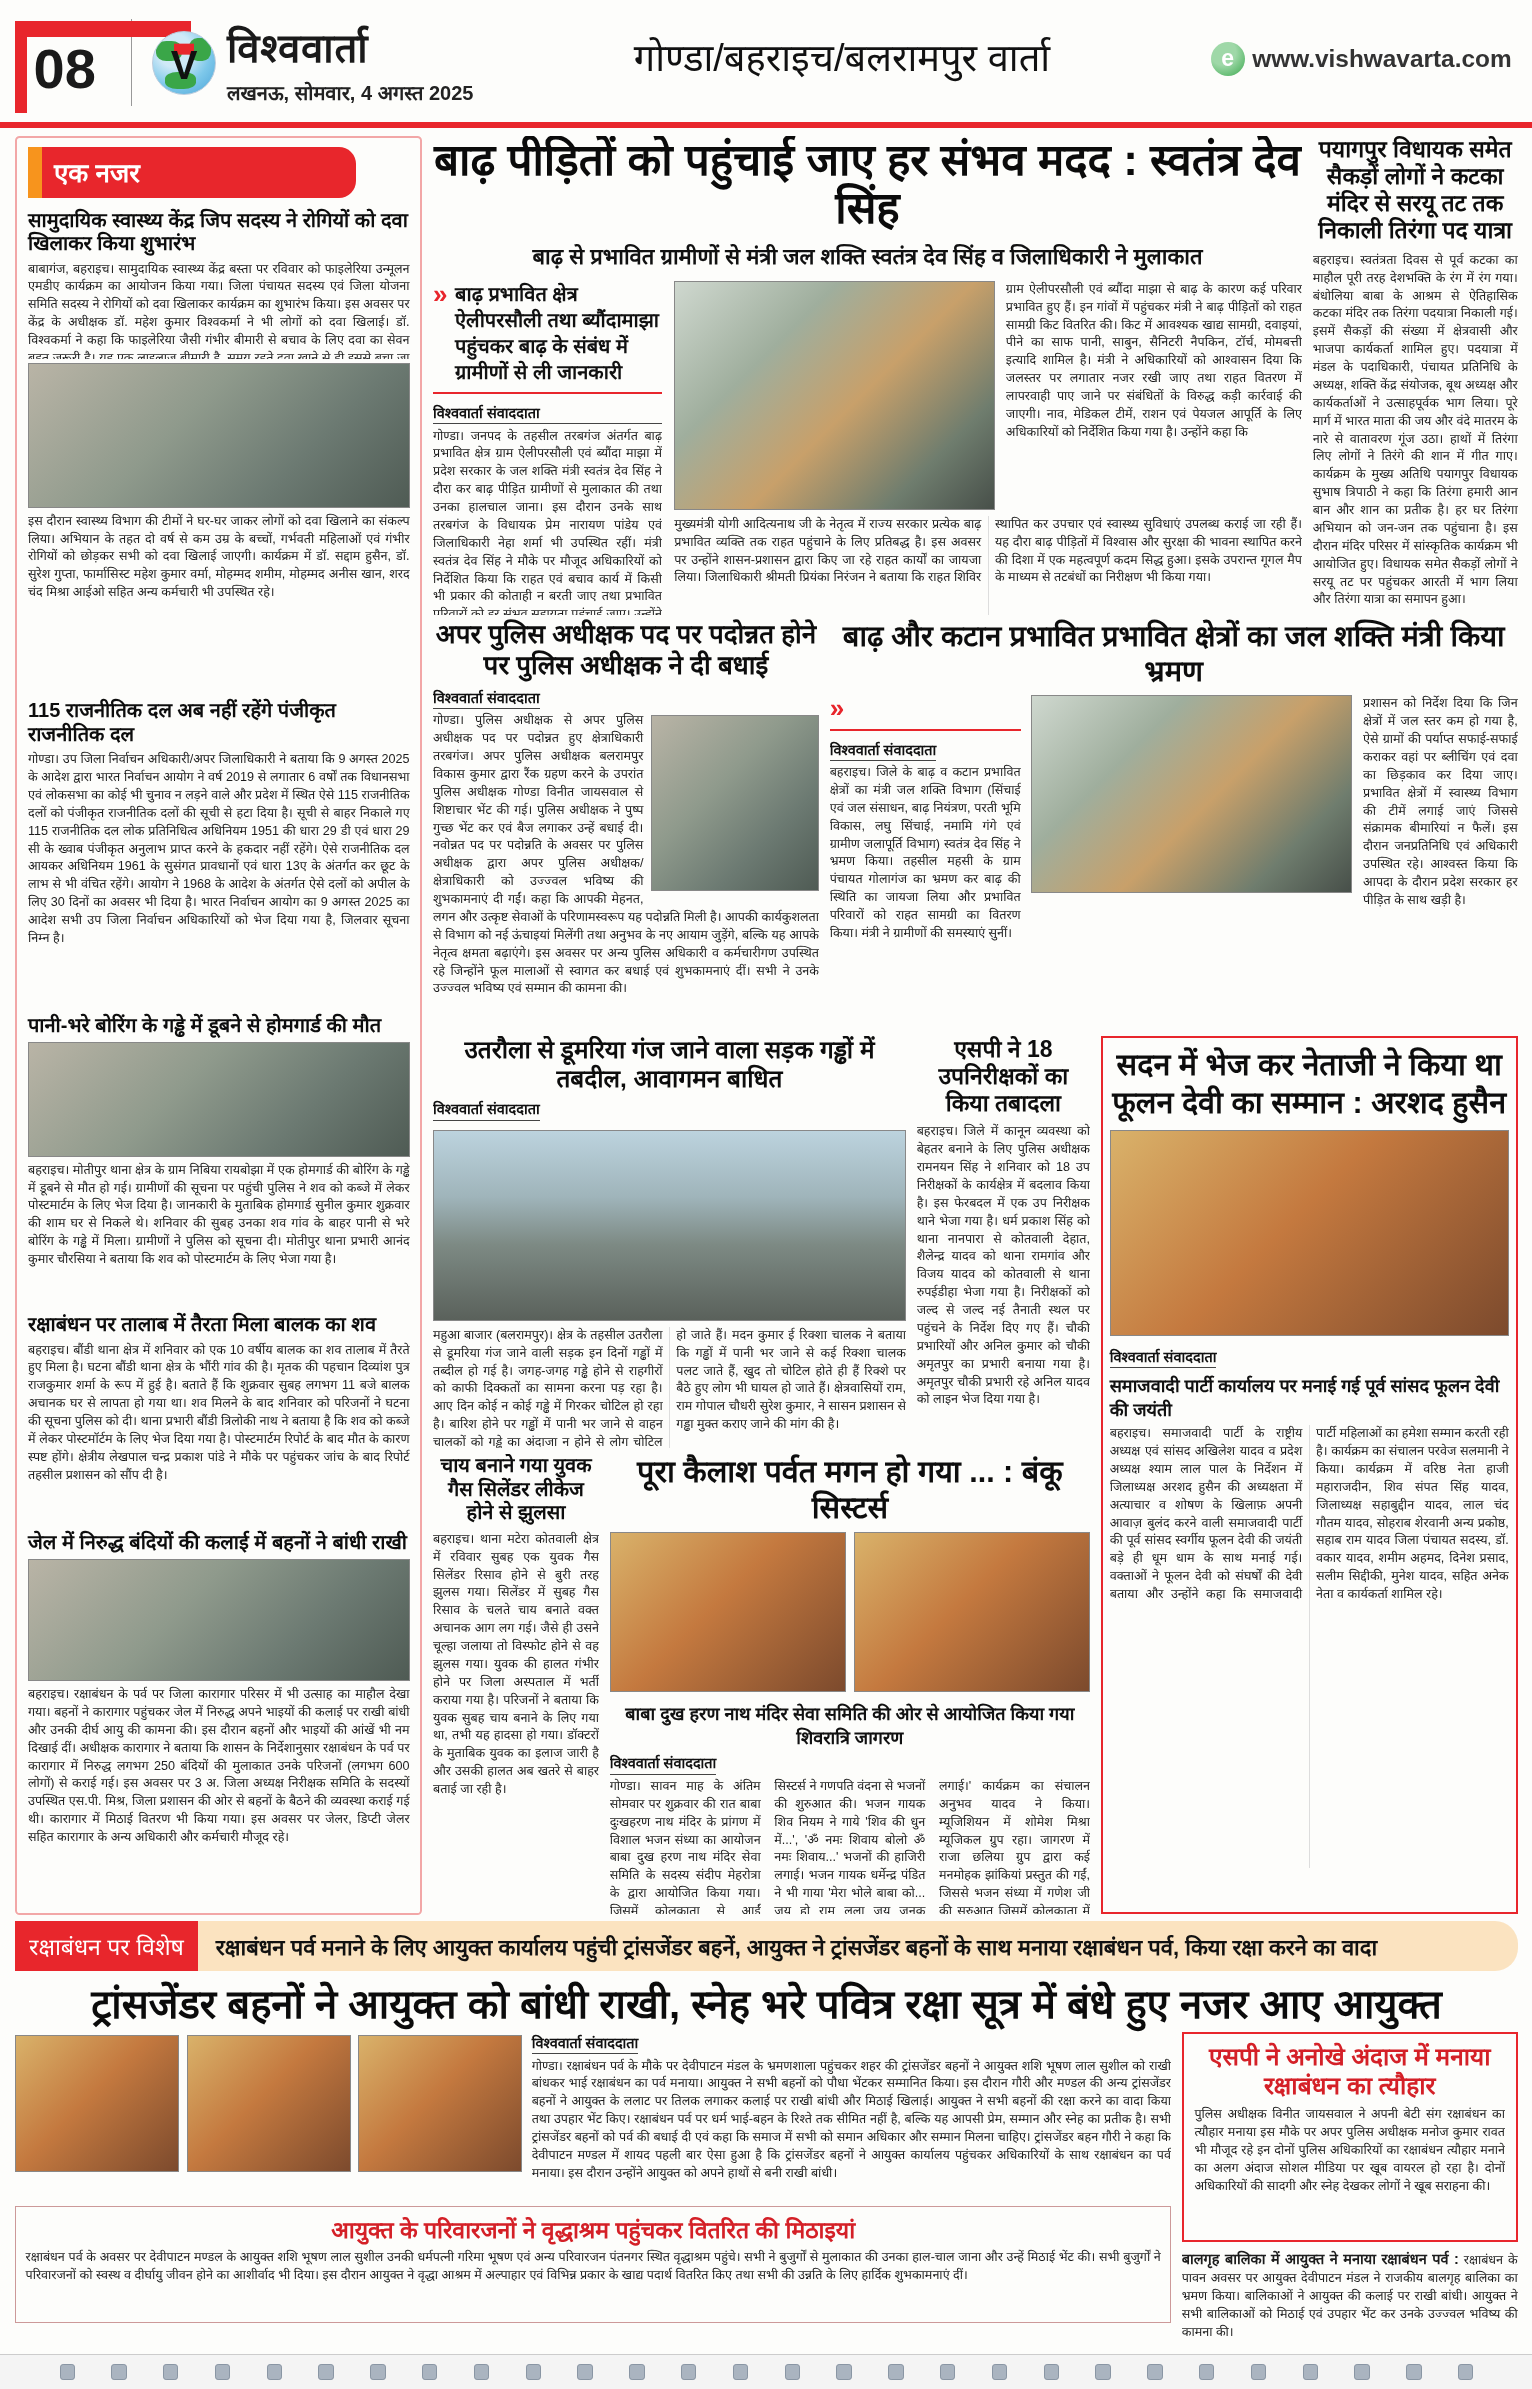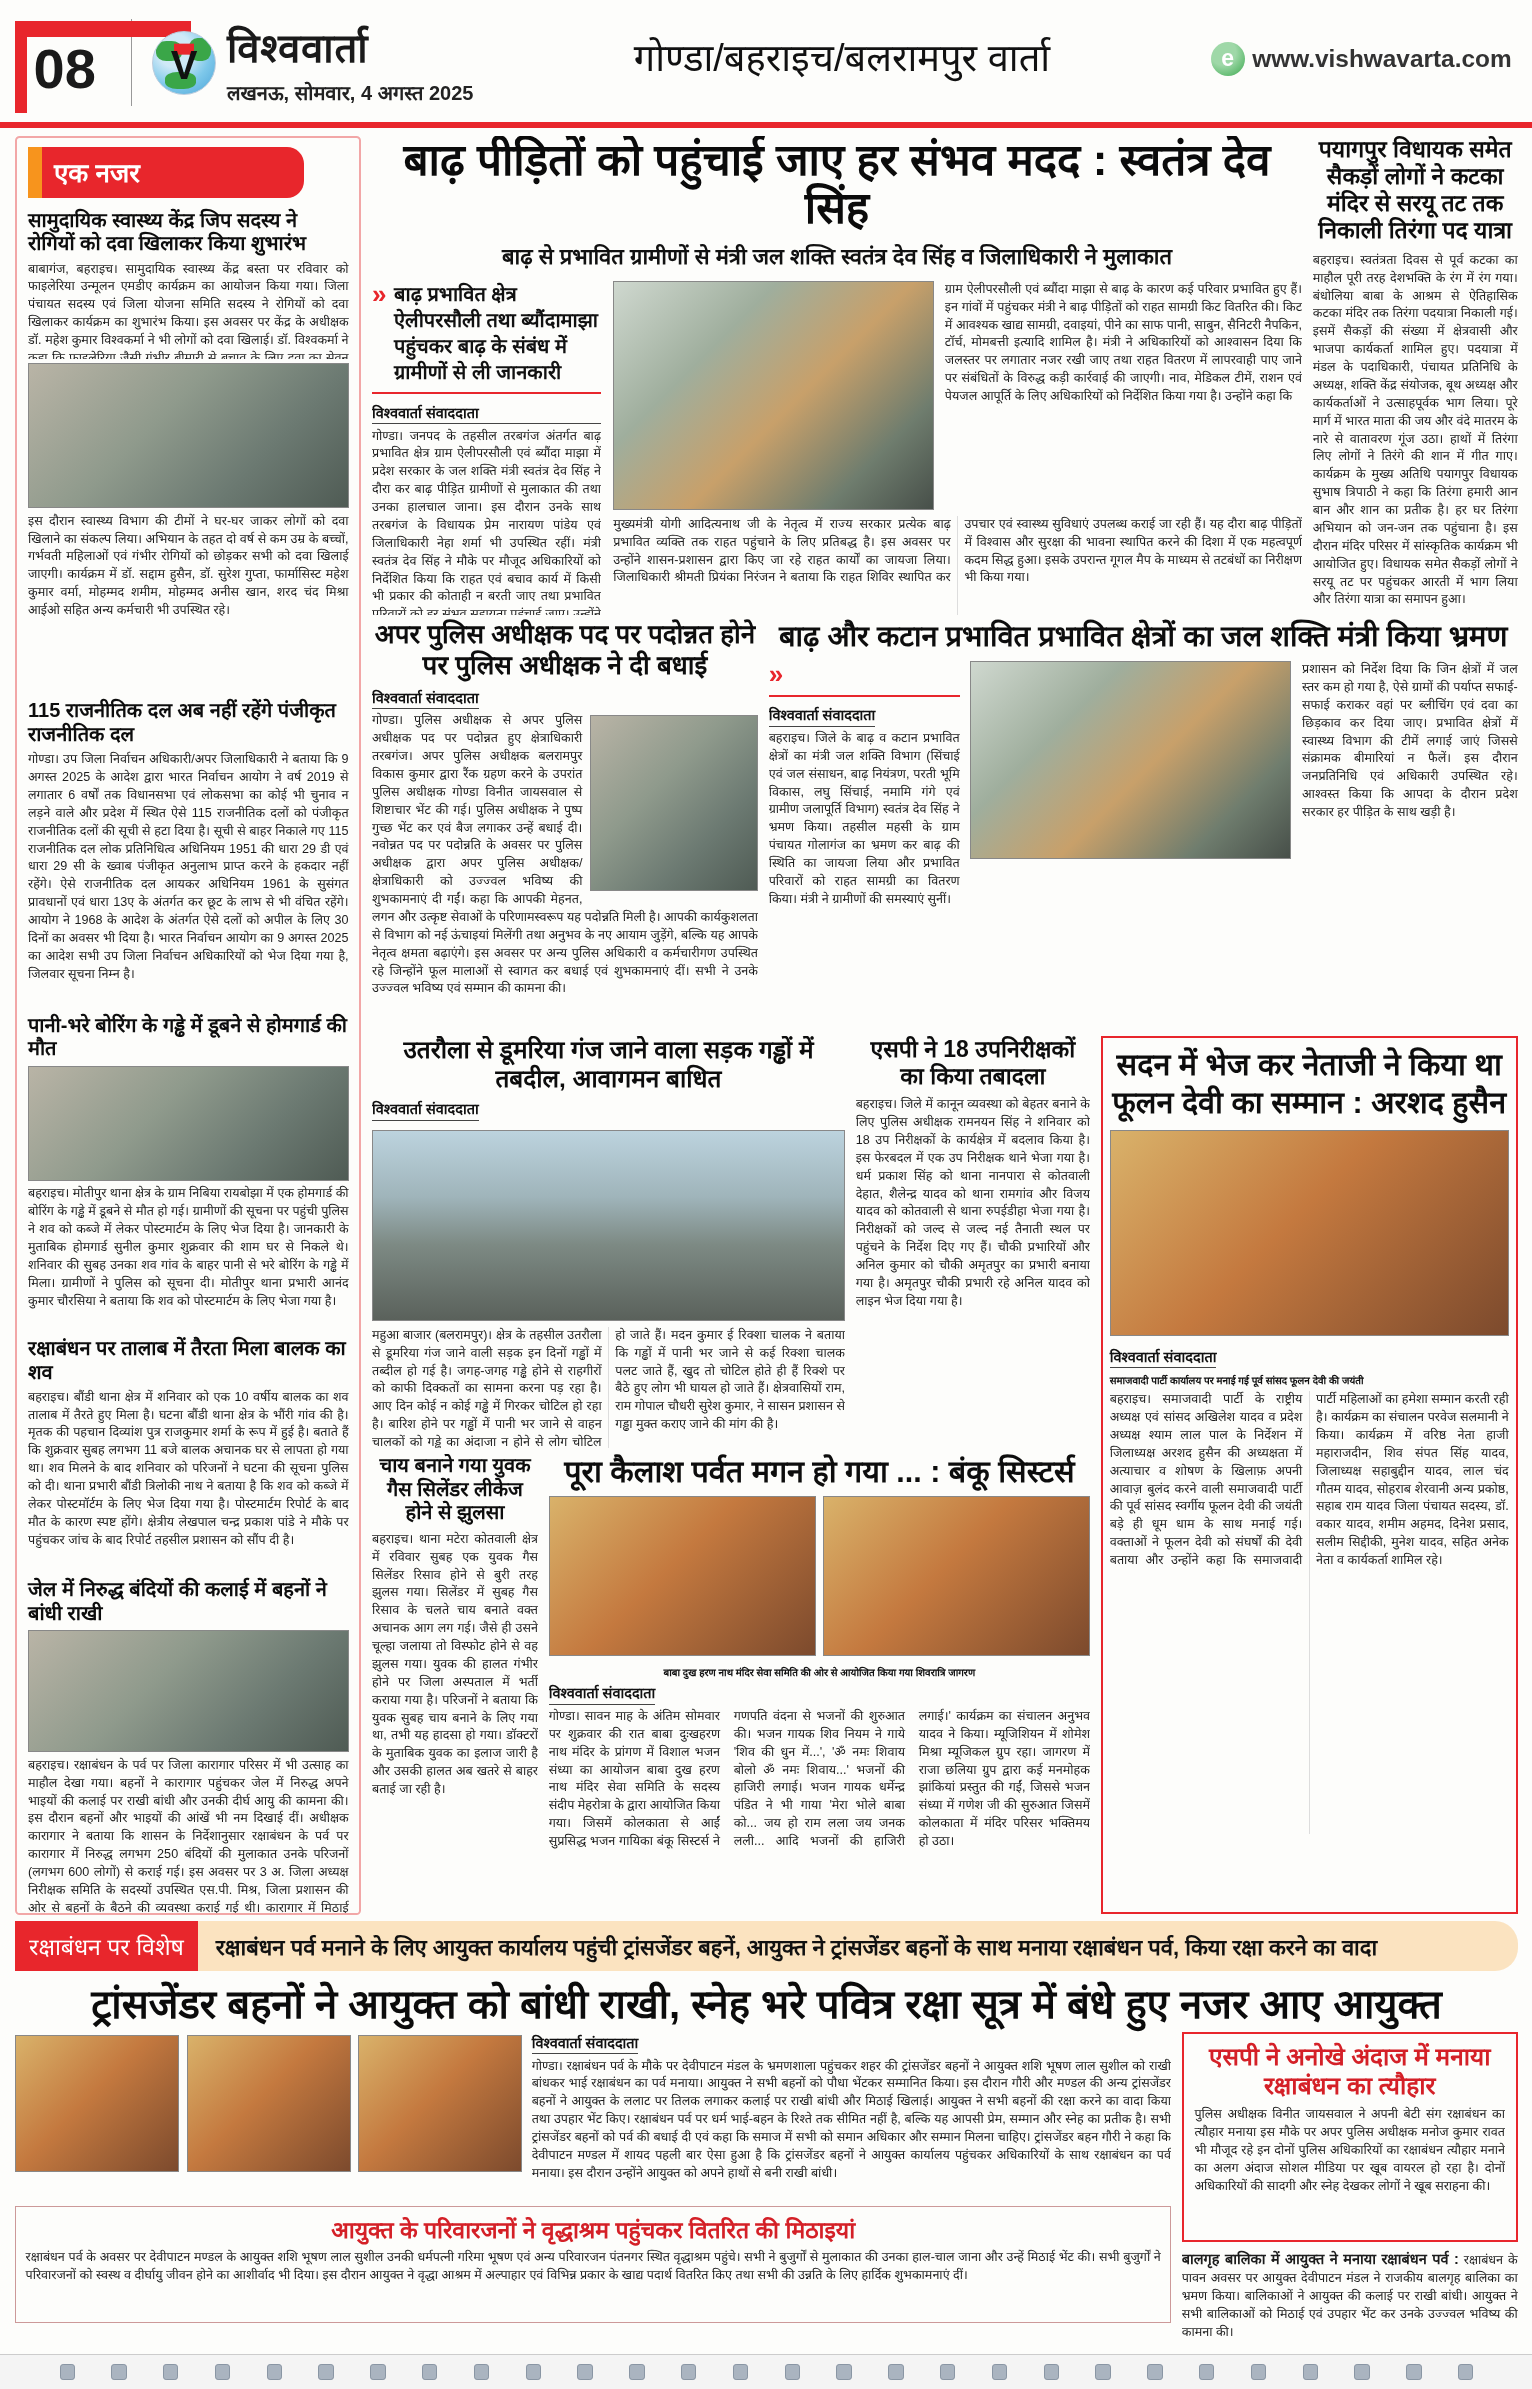"एक नजर" .leftbox { width: 346px -> 407px }
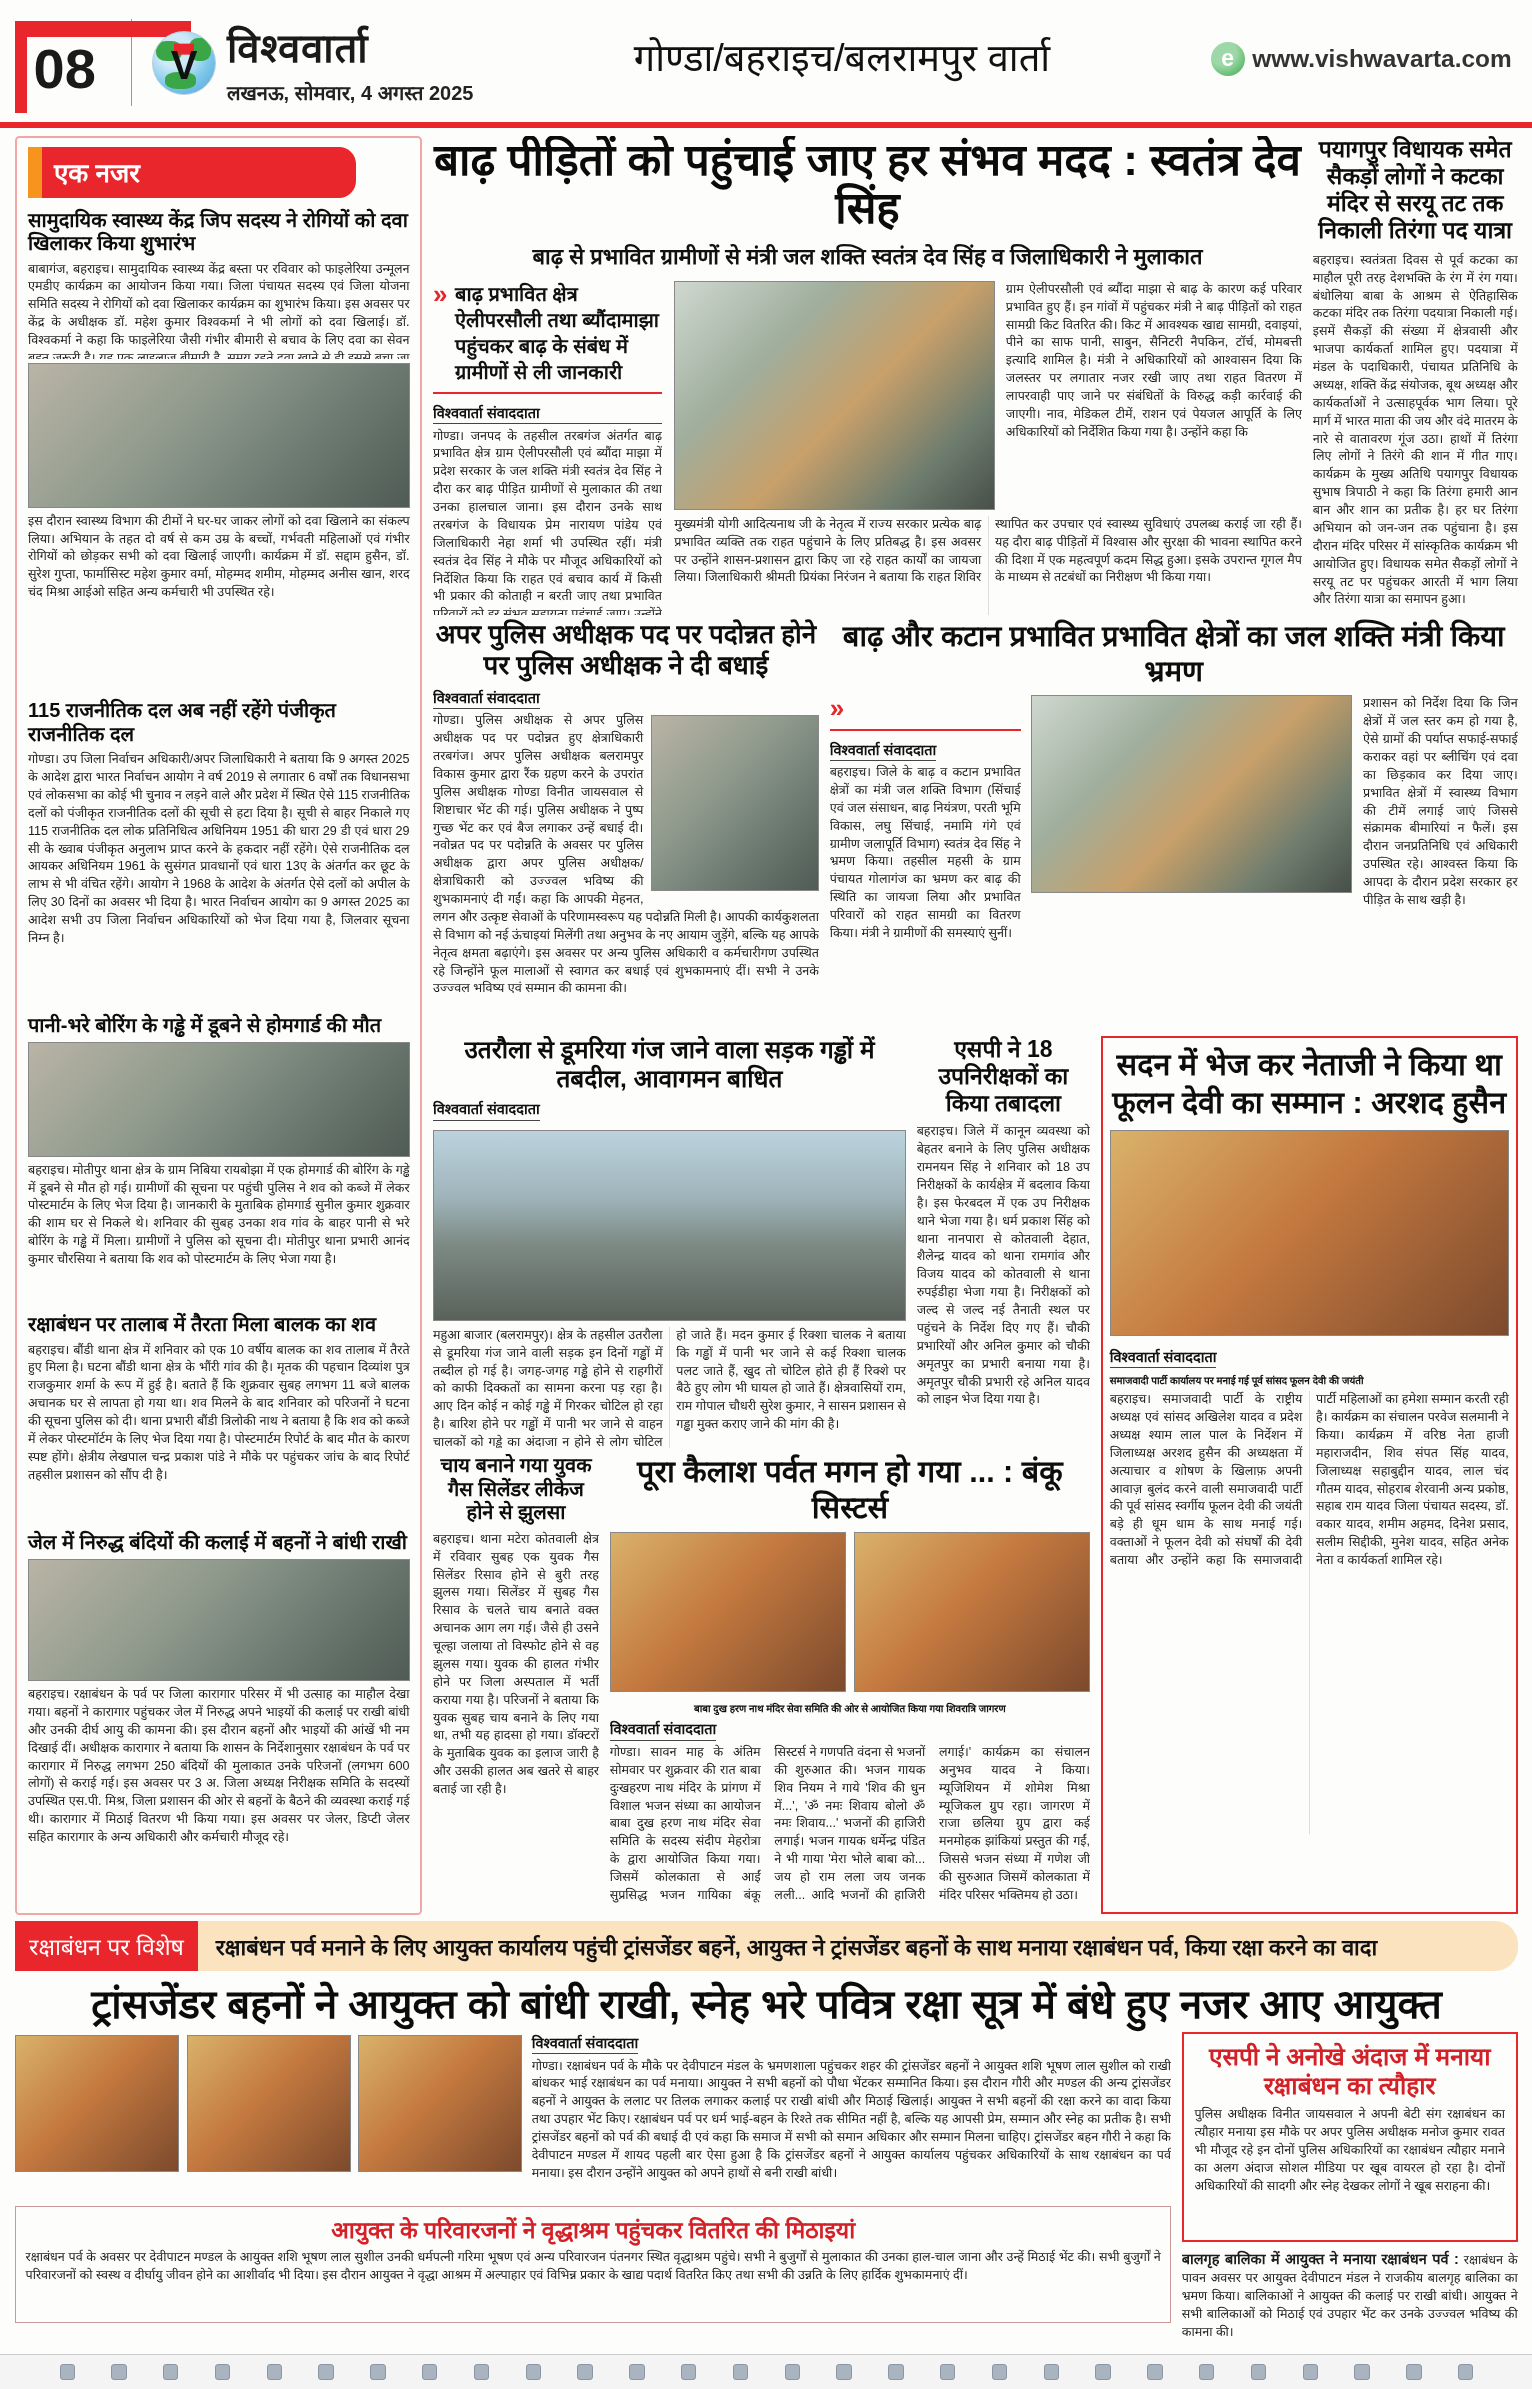"समाजवादी पार्टी कार्यालय पर मनाई" .caption { font-size: 10px -> 18px }
